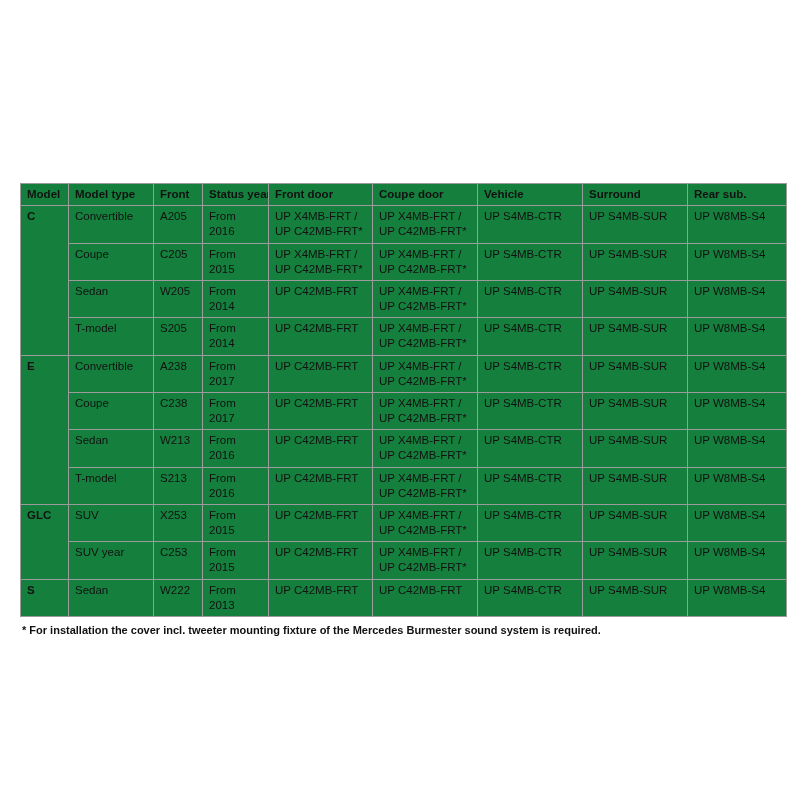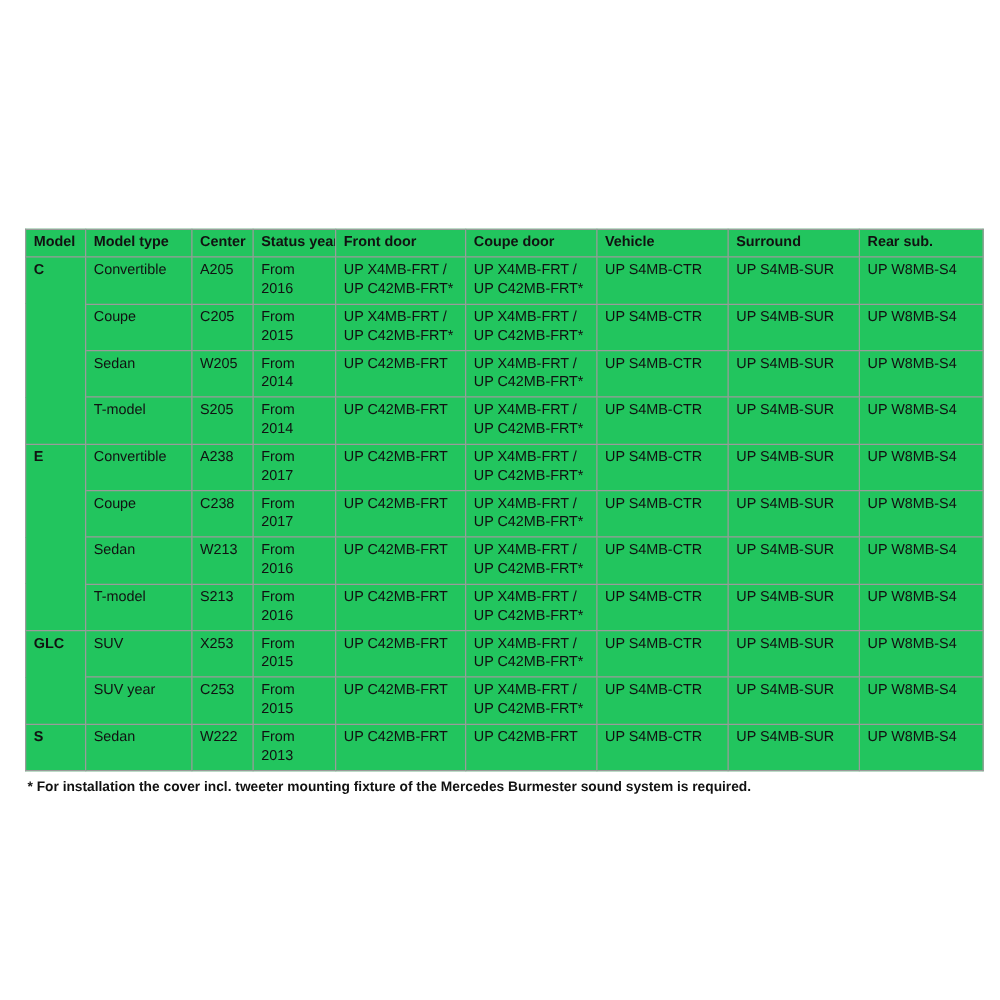"Model" table.compat { background: #22c55e -> #15803d }
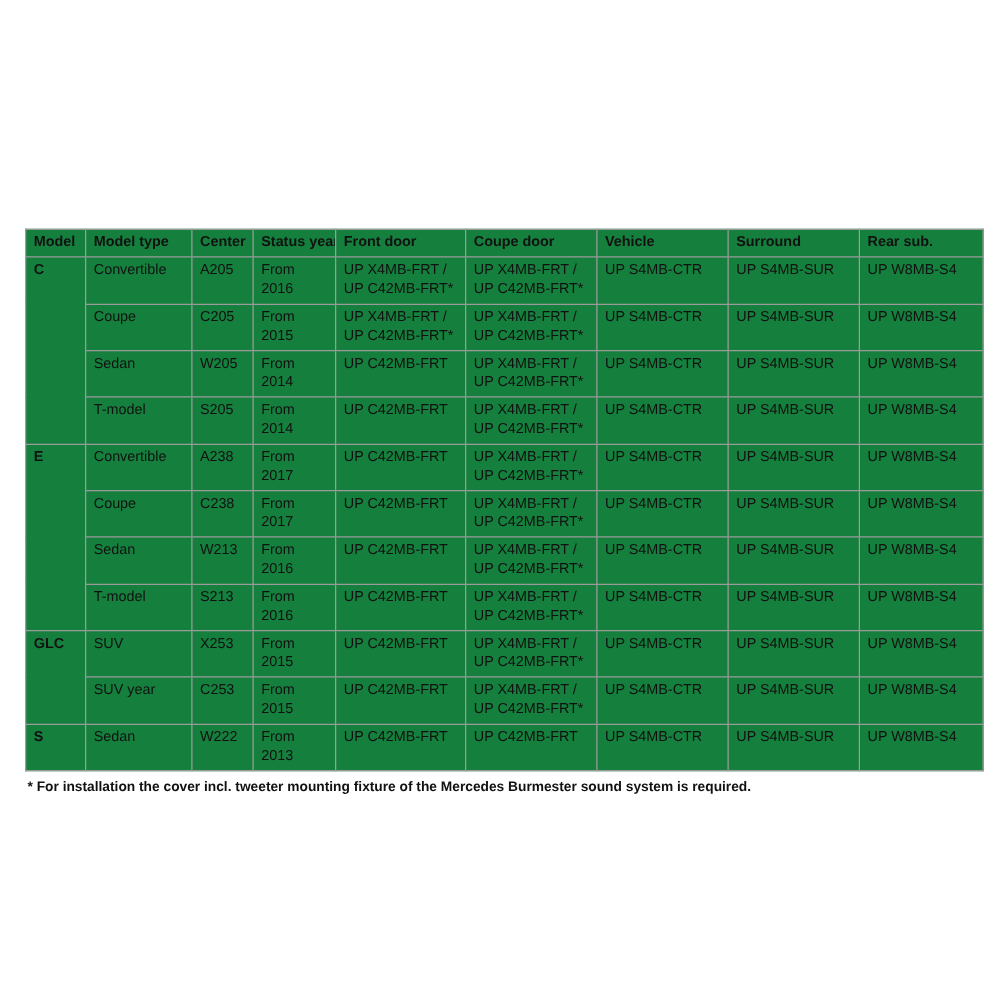"Center" th { text: Center -> Front }
